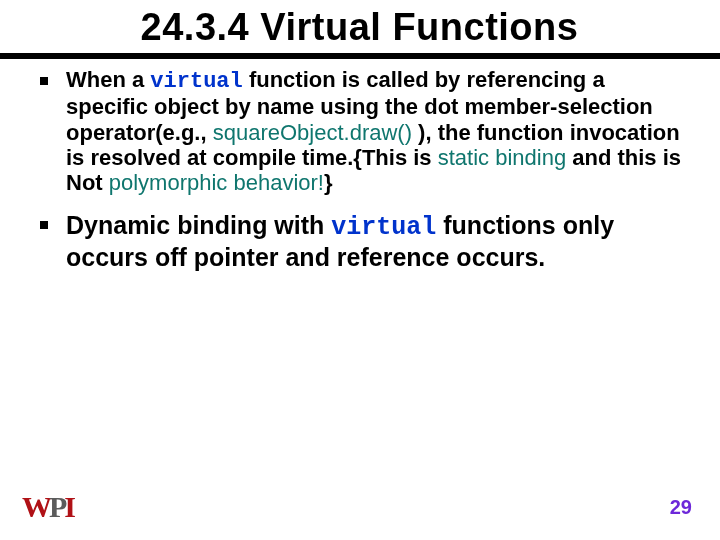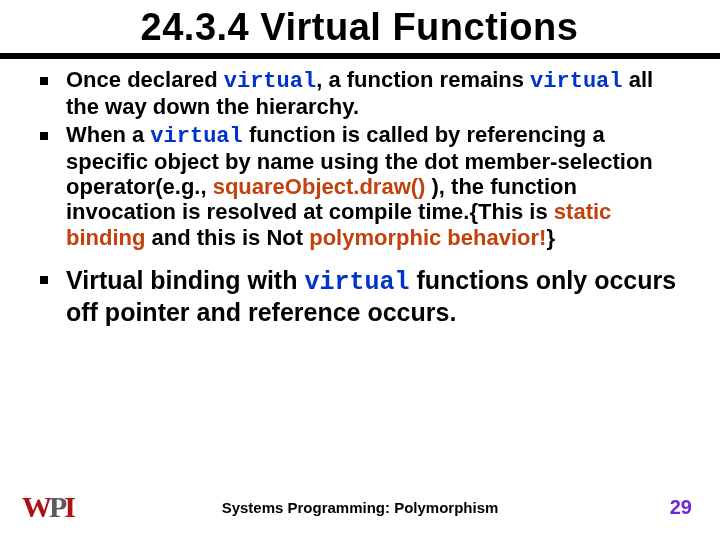"Once declared virtual, a function" li { html: <li> <span>Once declared </span><span>virtual</span><span>, a function remains </span><span>virtual</span><span> all the way down the hierarchy.</span> </li> -> none }
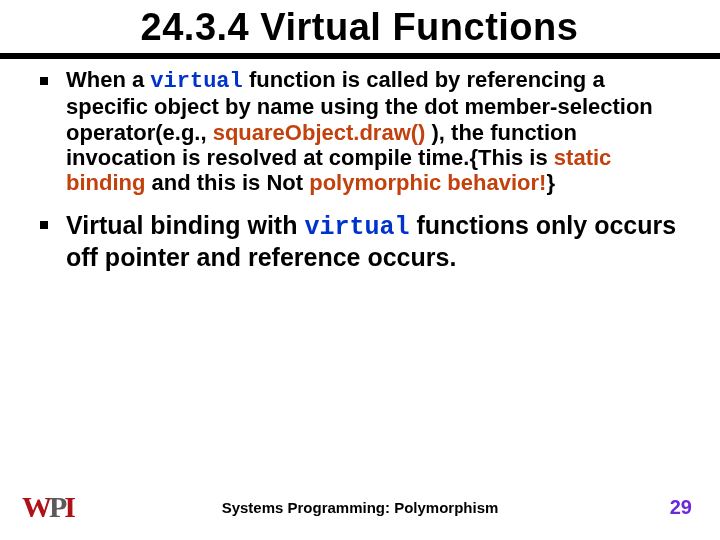"squareObject.draw()" .kw-blue { color: #c2410c -> #0f766e; font-weight: bold -> normal }
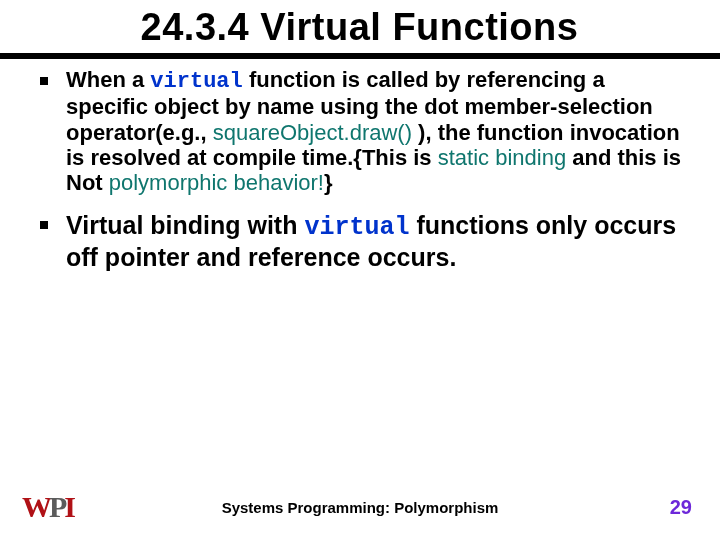"Virtual binding with" span { text: Virtual -> Dynamic }
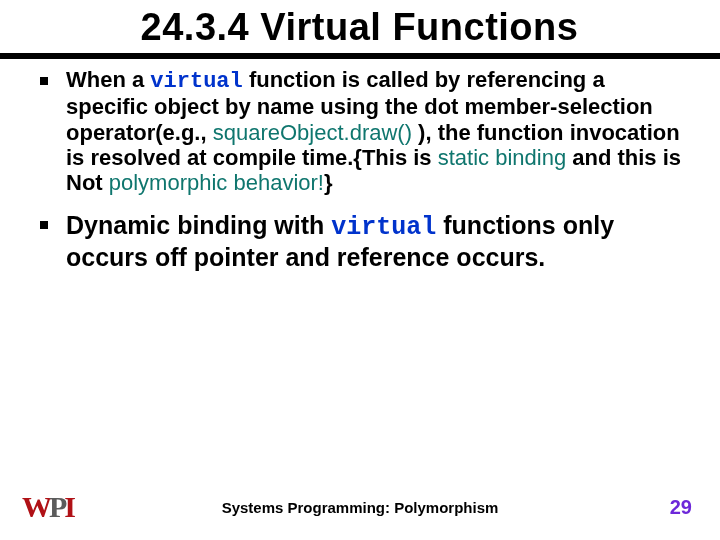"Systems Programming: Polymorphism" div.footer-center { html: <div>Systems Programming: Polymorphism</div> -> none }
